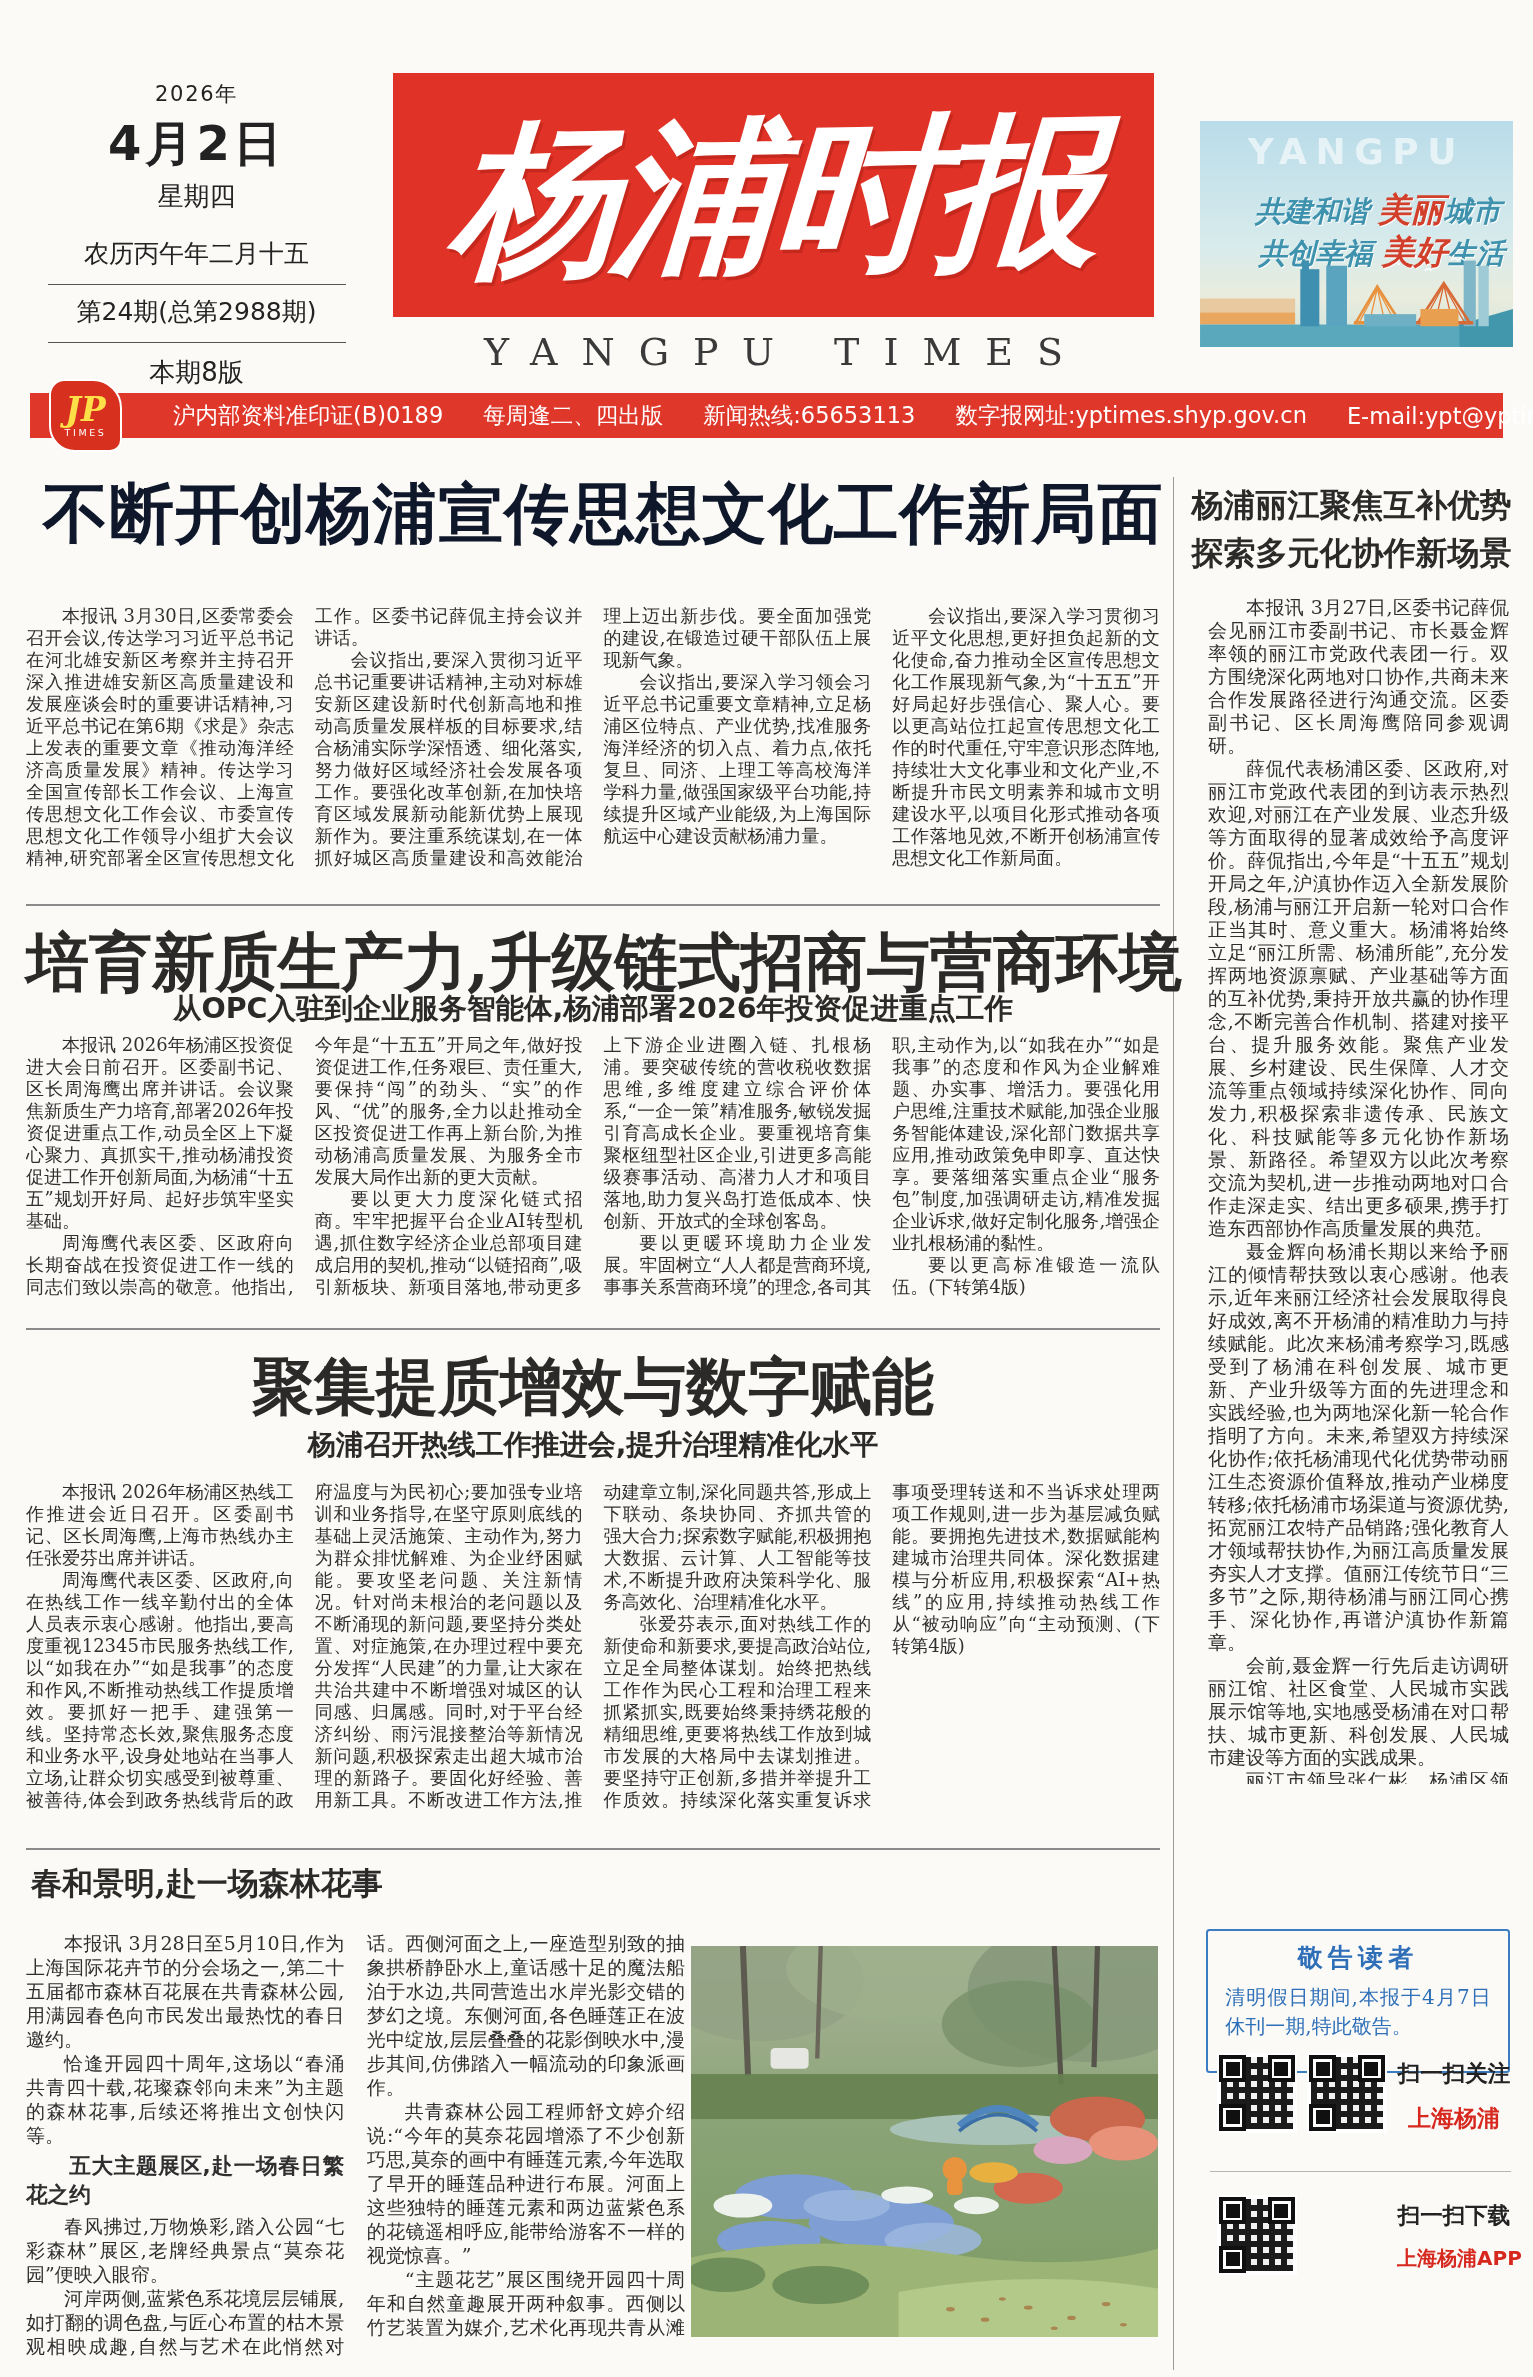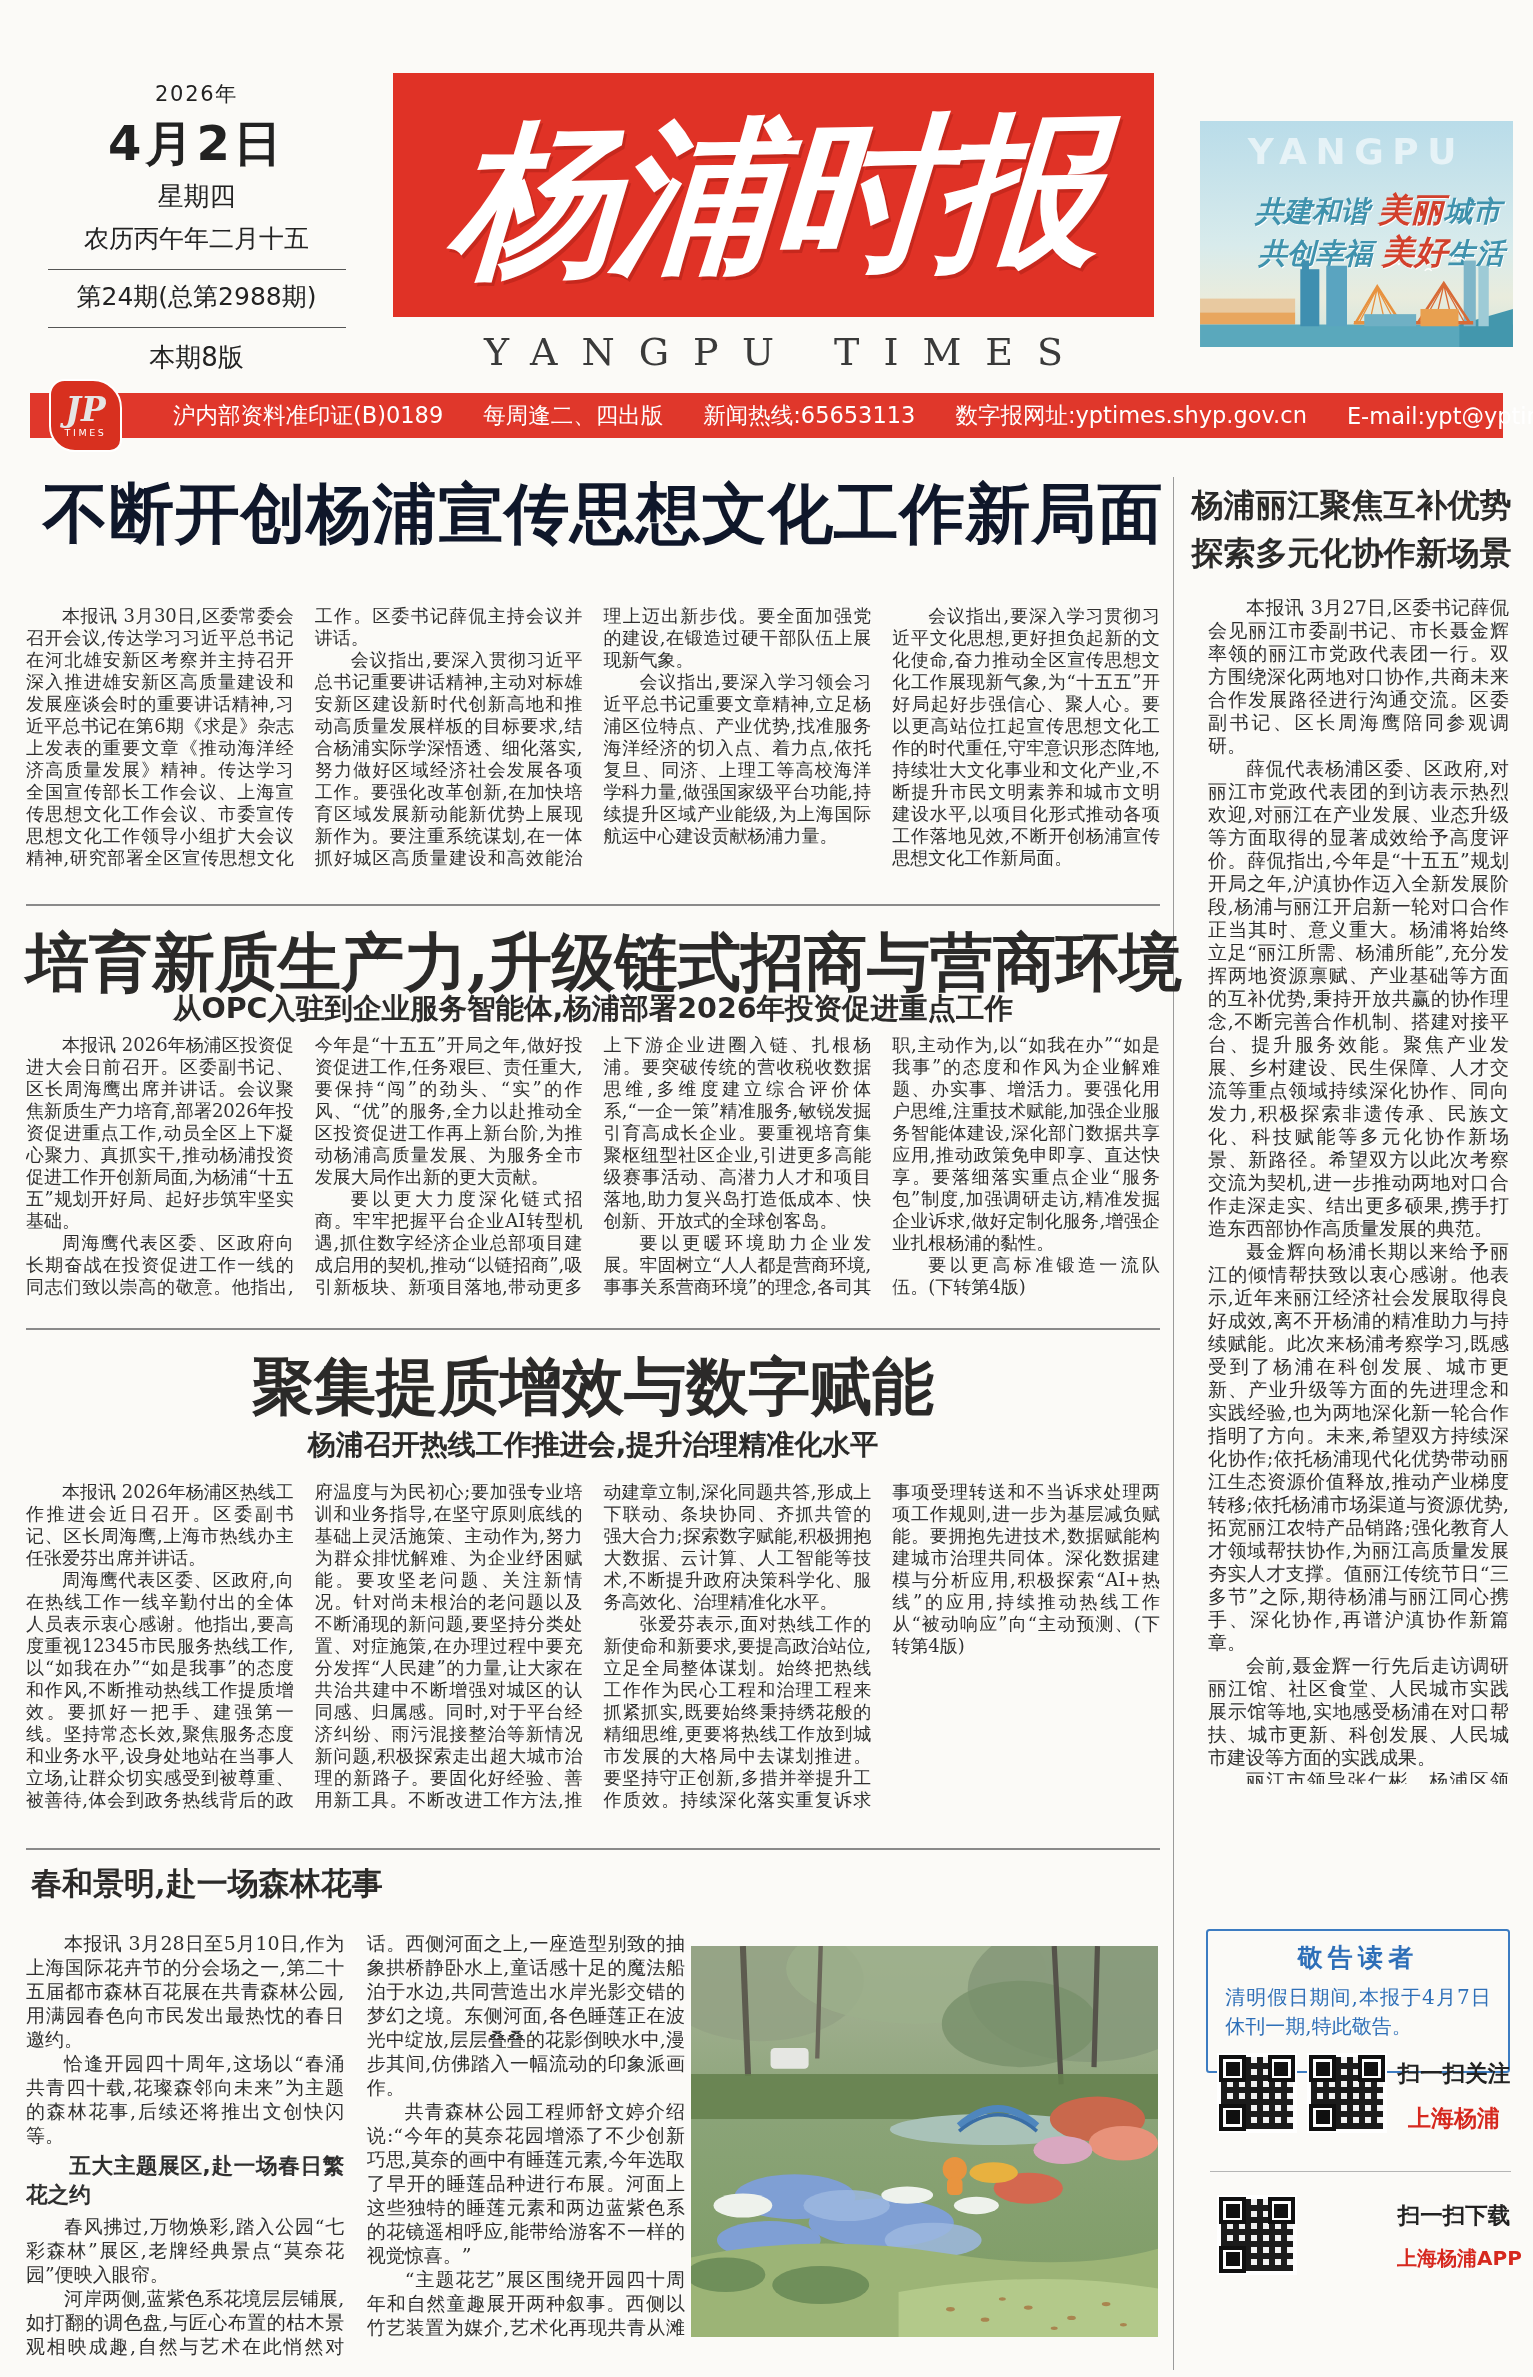"农历丙午年二月十五" .d-lunar { margin-top: 8px -> 23px }
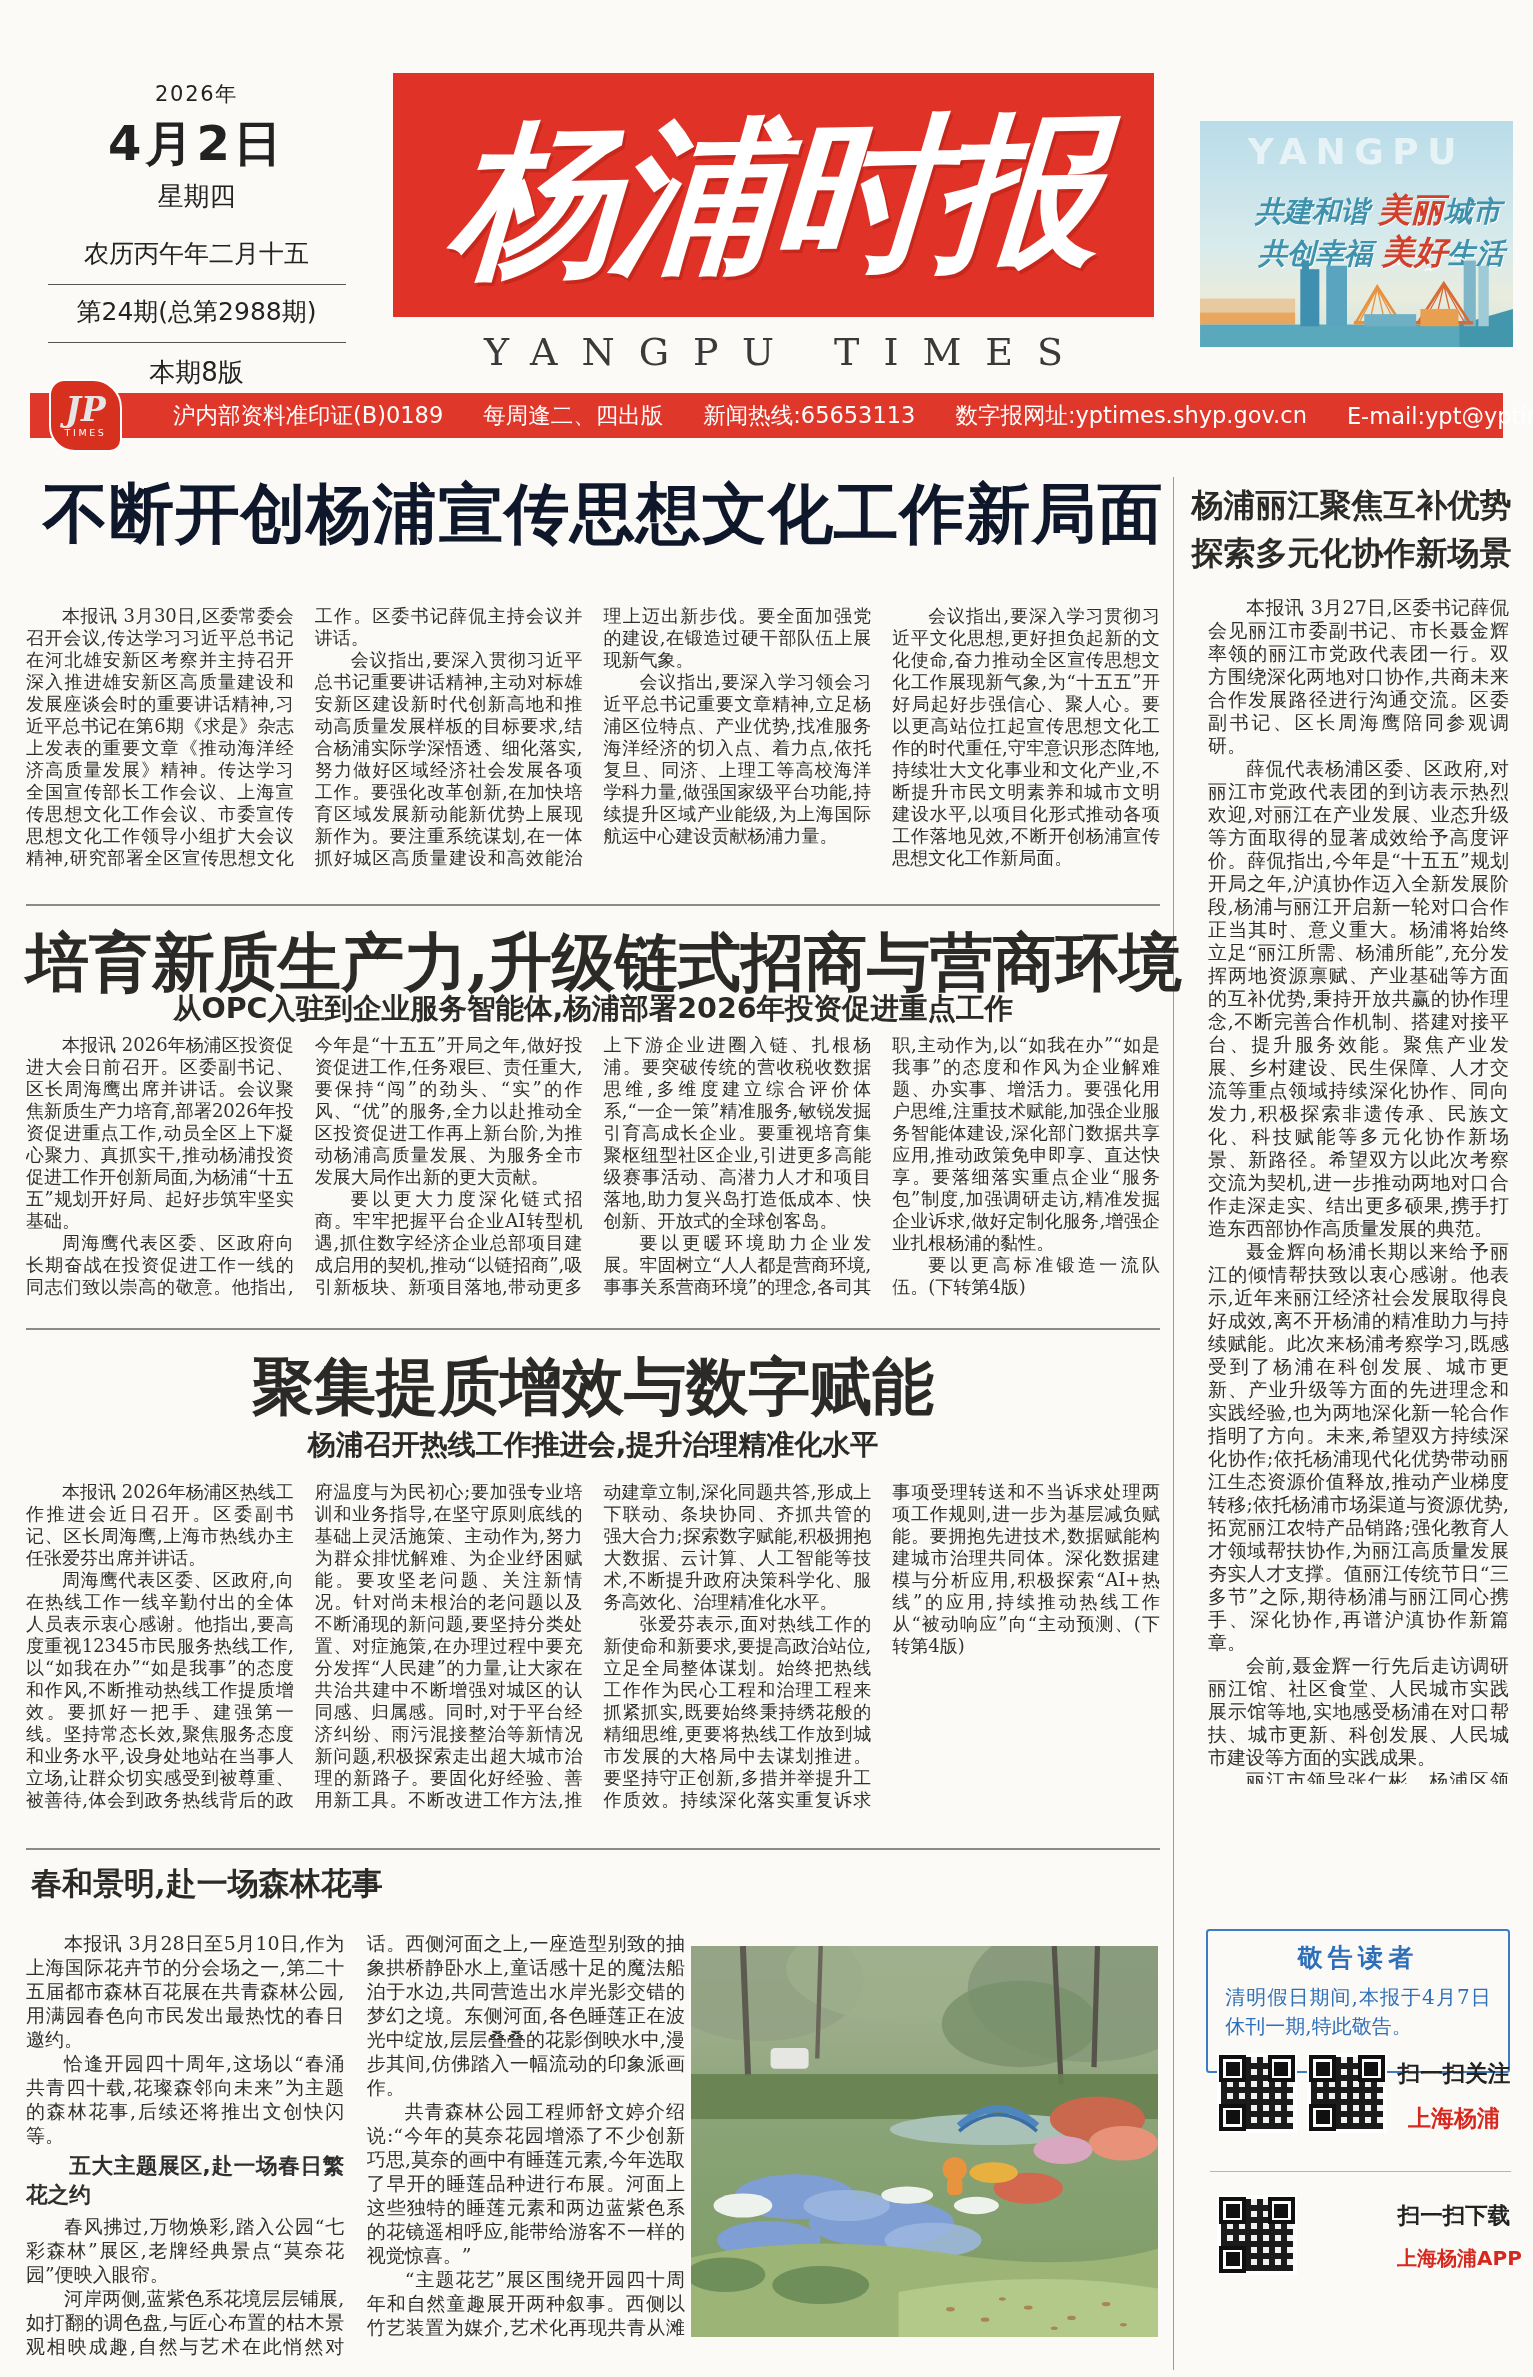"JP" .jp-main { color: #e5e5e5 -> #fde047 }
